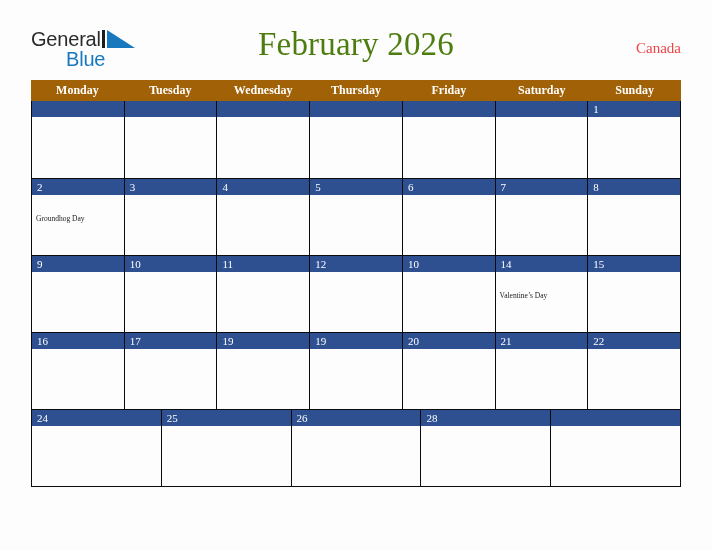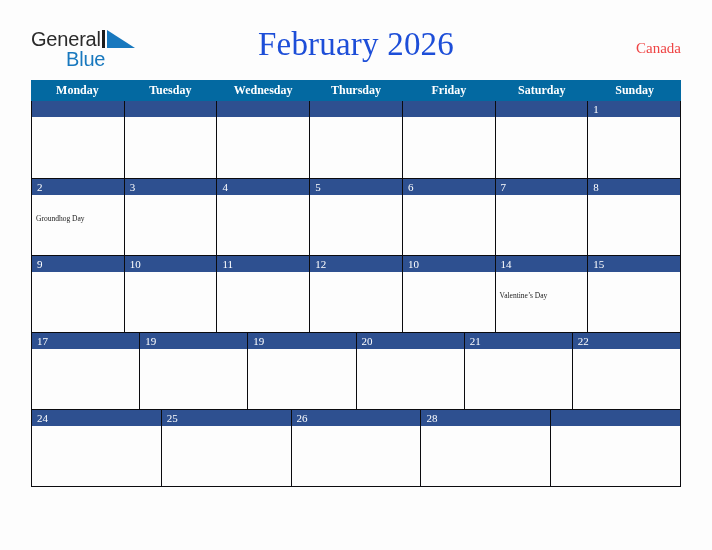"February 2026" .cal-title { color: #1d4ed8 -> #4d7c0f }
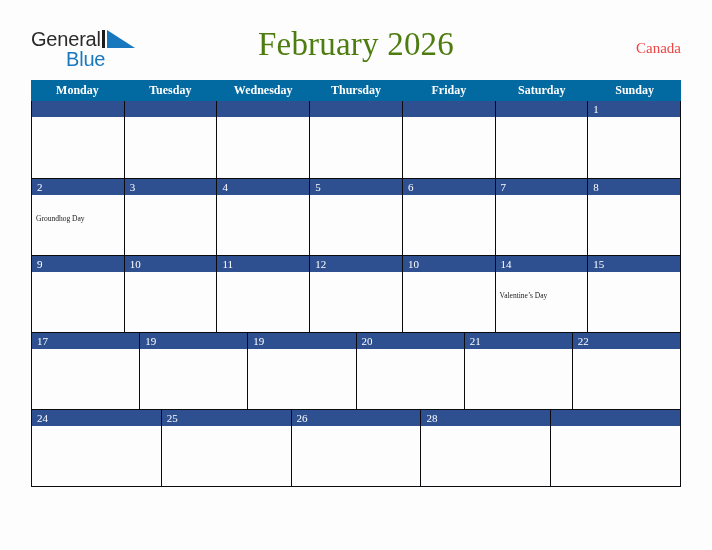"Monday" .weekday-row { background: #0369a1 -> #a16207 }
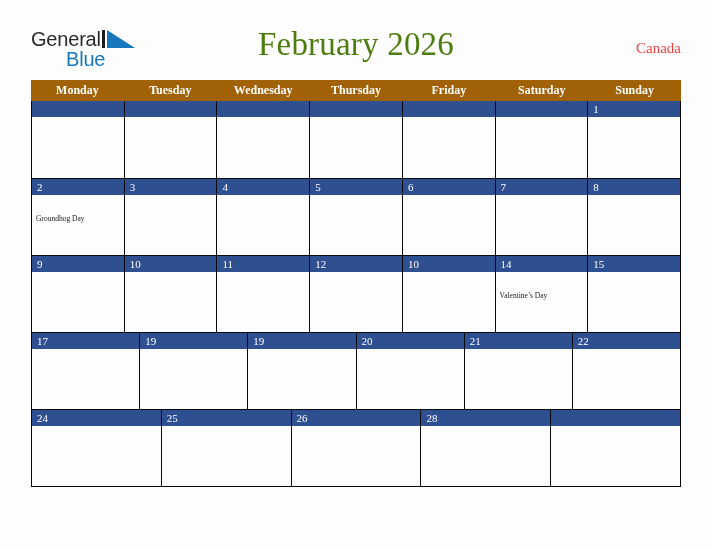"16" div.day-cell { html: none -> <div> <div> <span>16</span> </div> <div></div> </div> }
